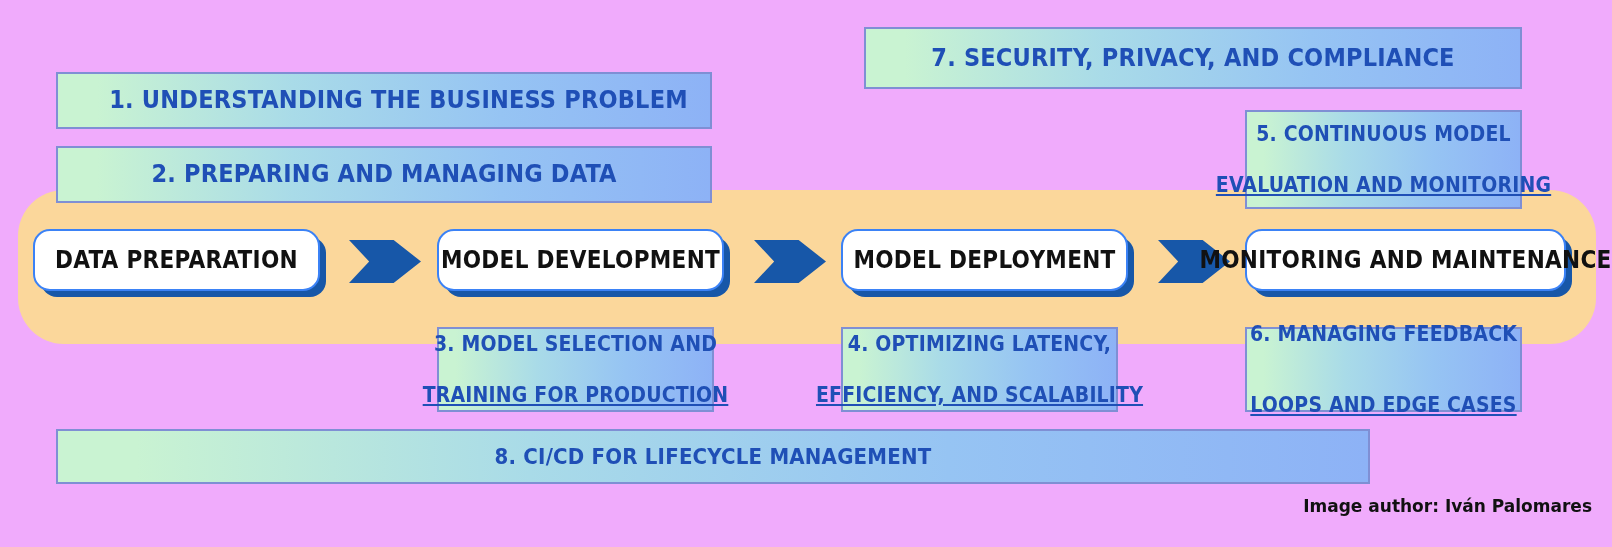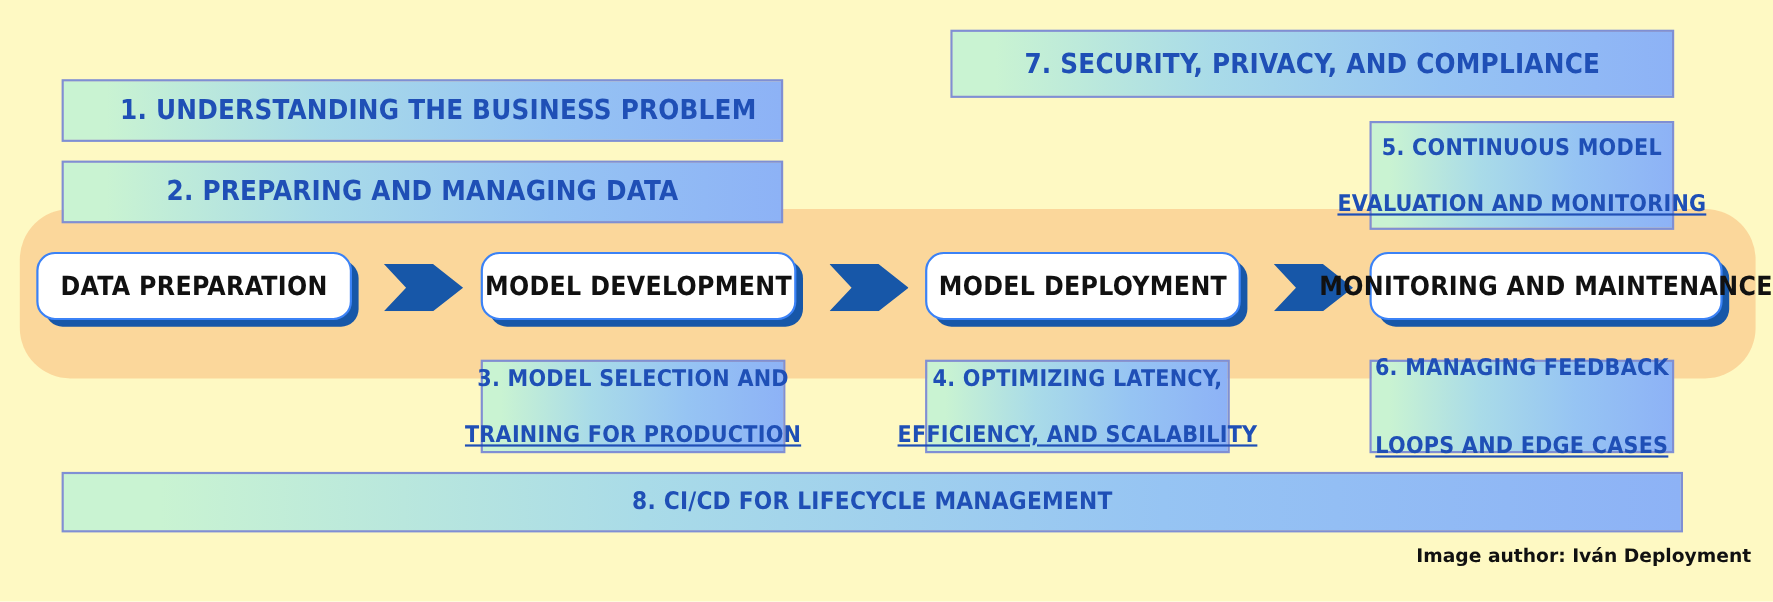"7. SECURITY, PRIVACY, AND COMPLIANCE" #canvas { background: #fef9c3 -> #f0abfc }
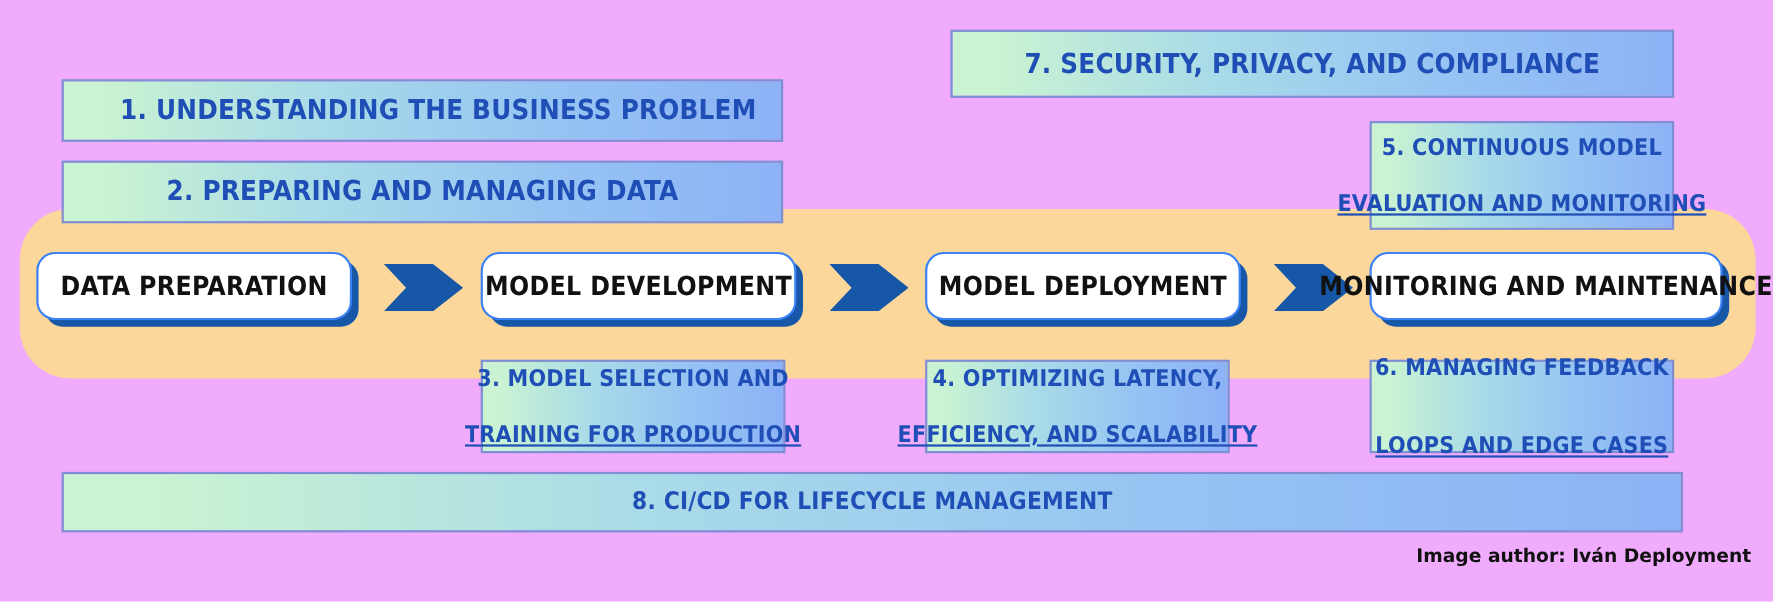"8. CI/CD FOR LIFECYCLE MANAGEMENT" div.gbox { width: 1474px -> 1314px }
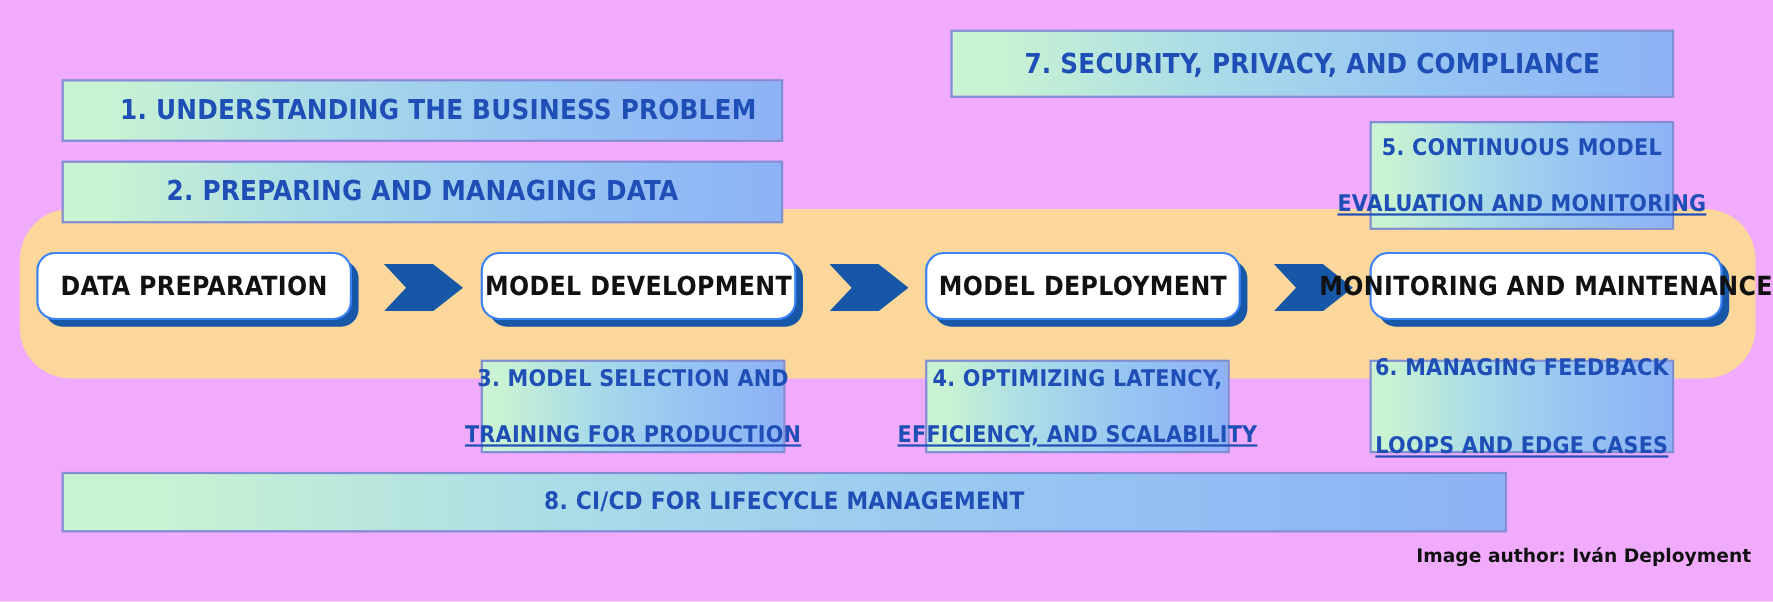"Image author: Iván Deployment" span { text: Deployment -> Palomares }
